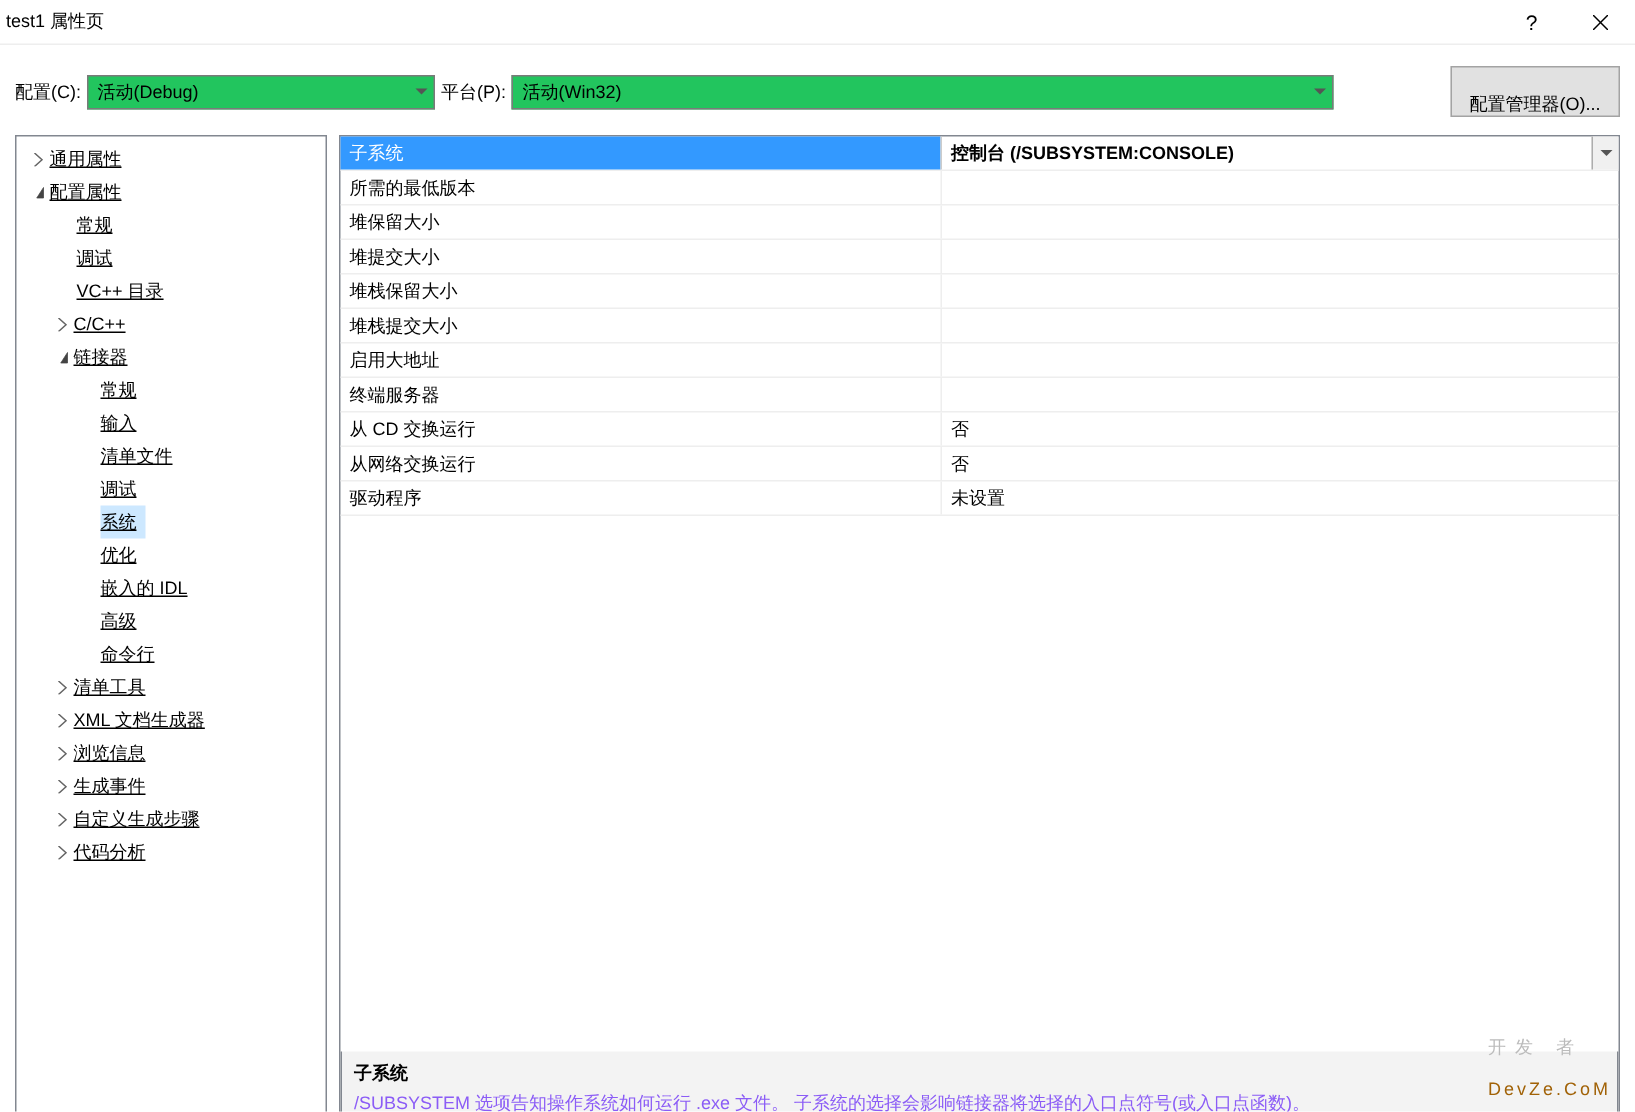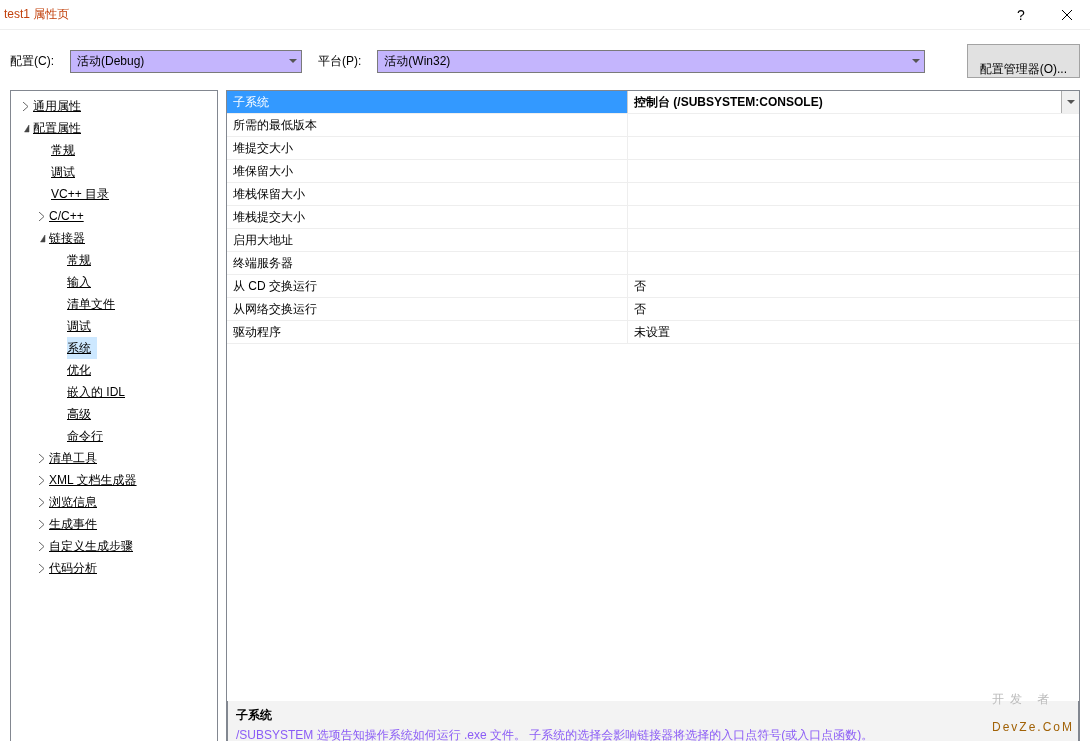"test1 属性页" .titlebar .title { color: #c2410c -> #000000 }
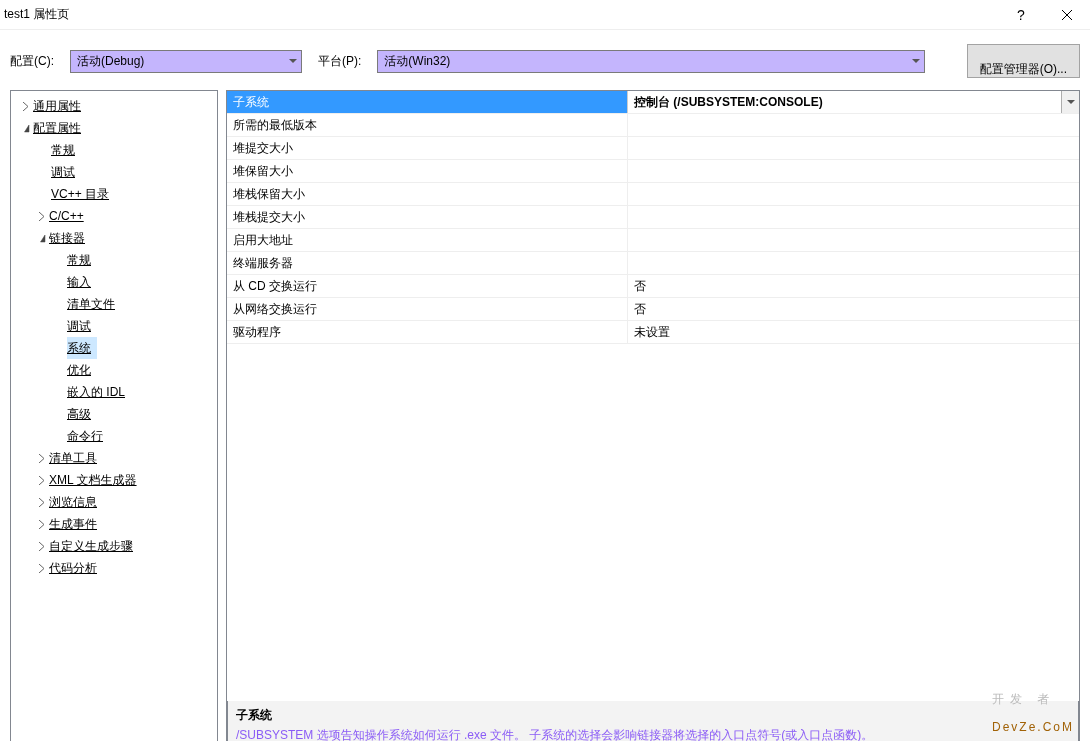"配置(C):" .config-row { gap: 16px -> 4px }
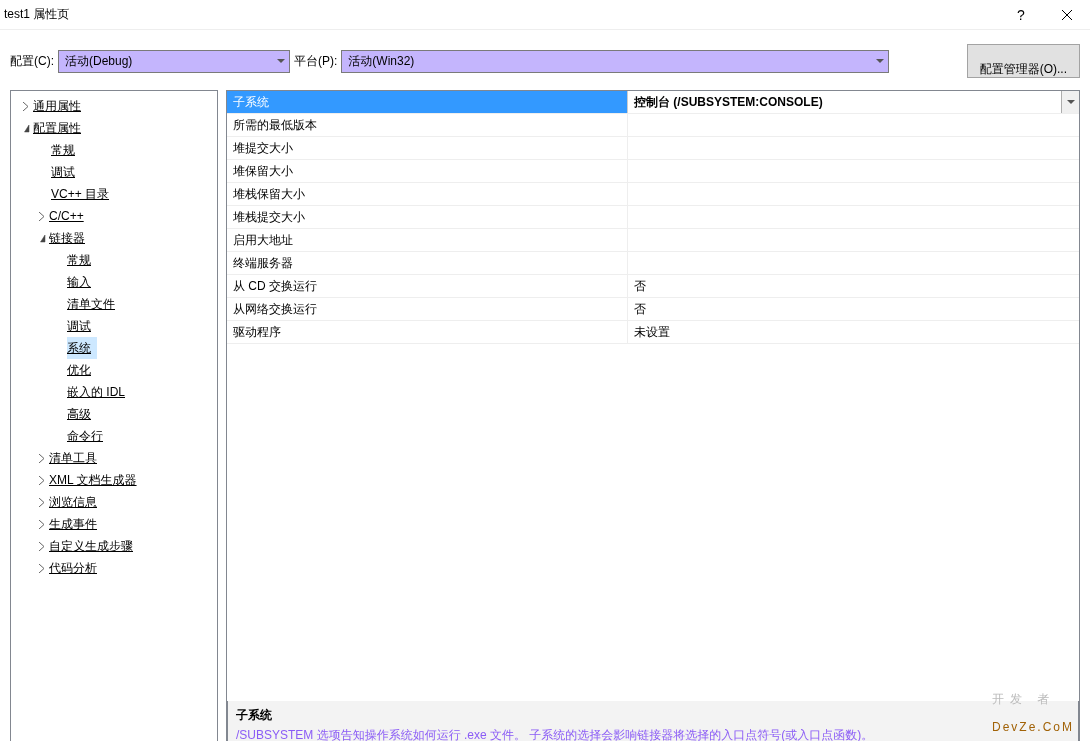"活动(Debug)" .combo { background: #c4b5fd -> #22c55e }
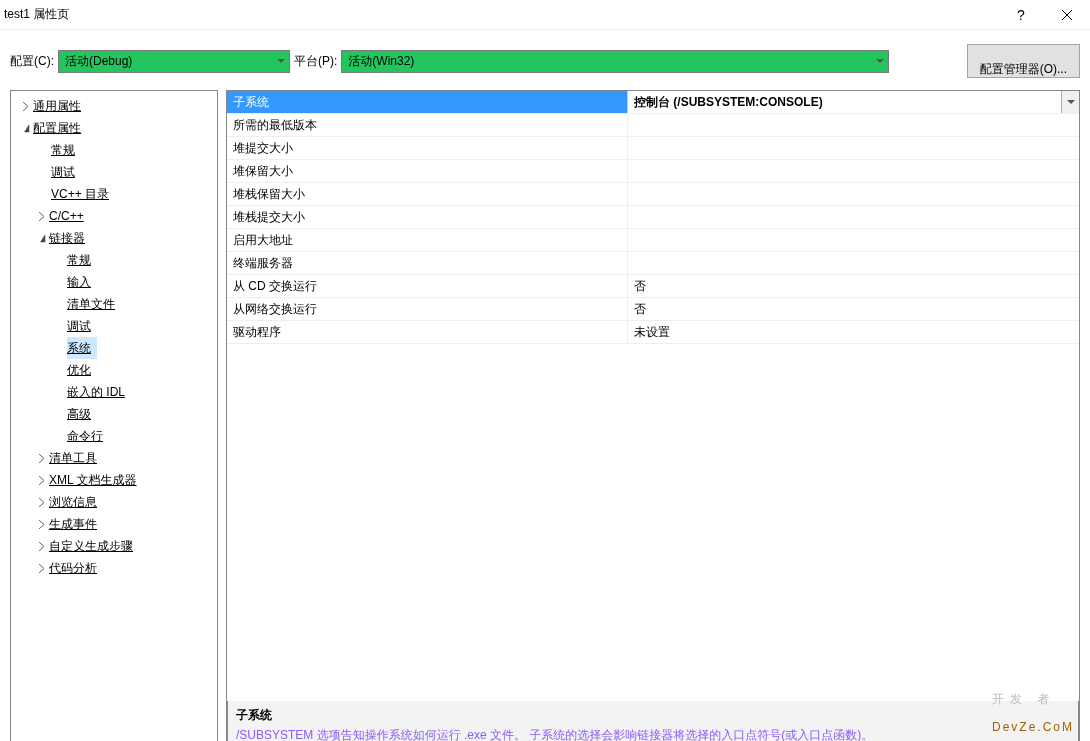"堆提交大小" div.grid-row { order: before "堆保留大小" -> after "堆保留大小" }
